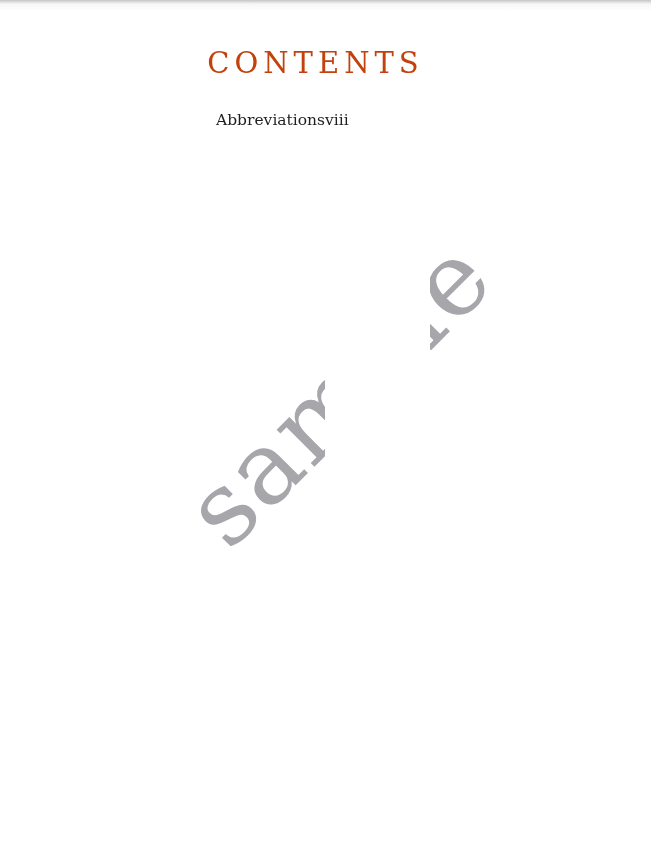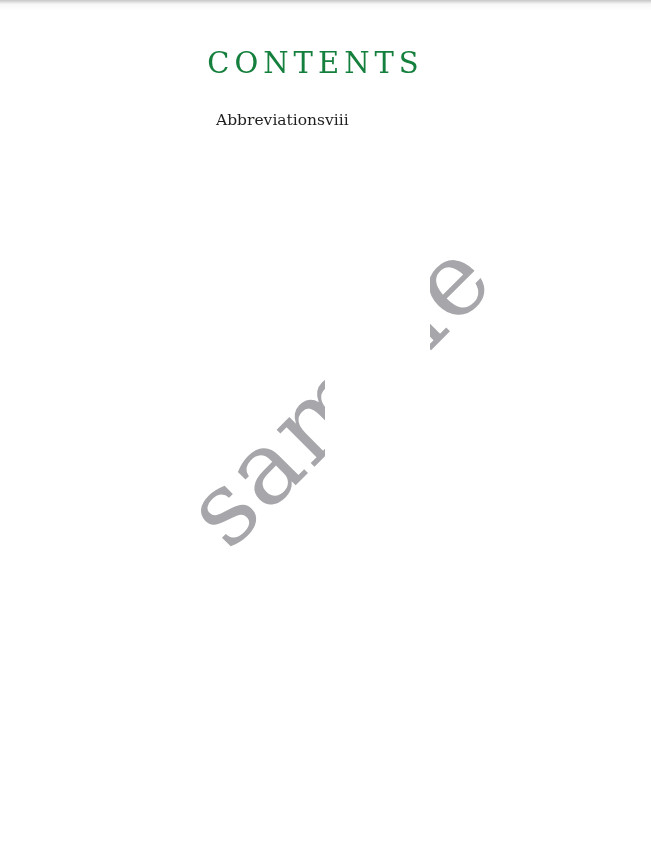"CONTENTS" h1.title { color: #15803d -> #c2410c }
